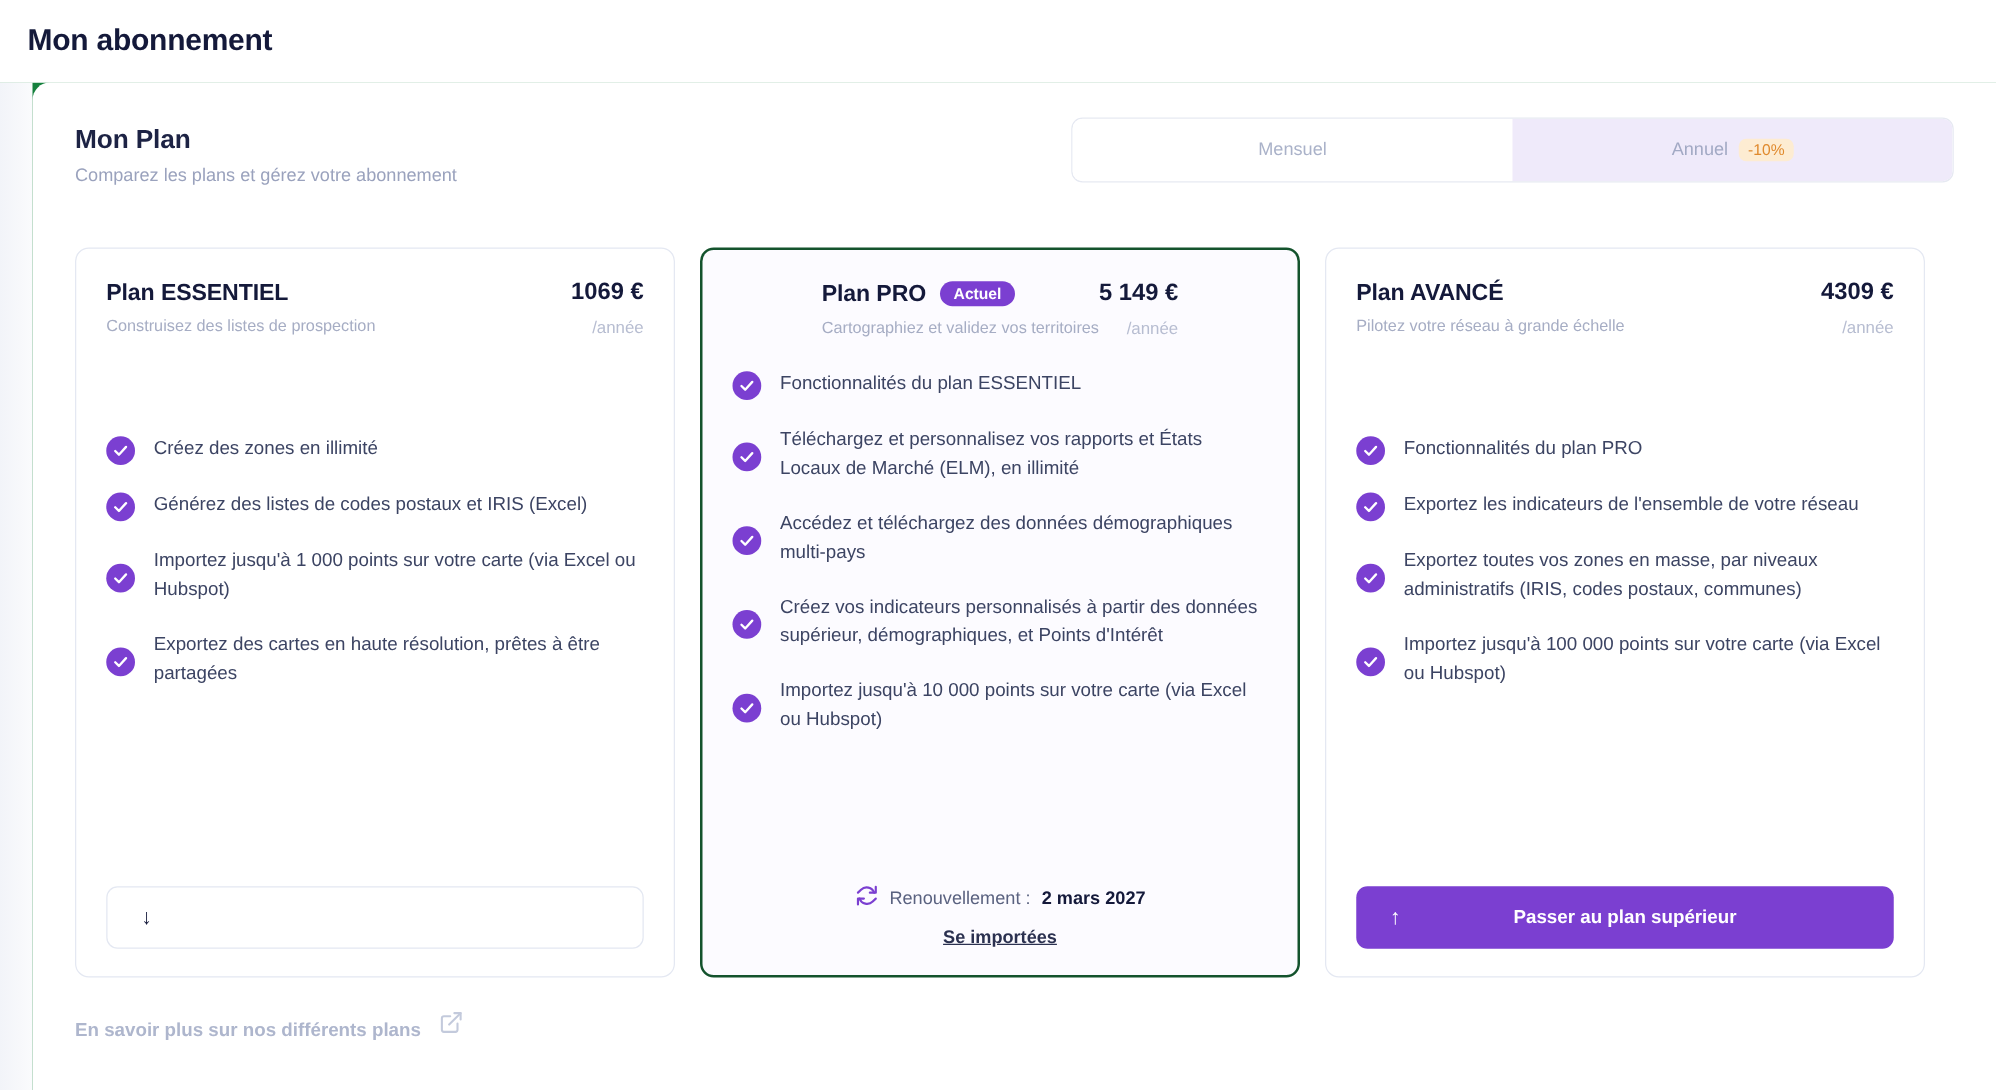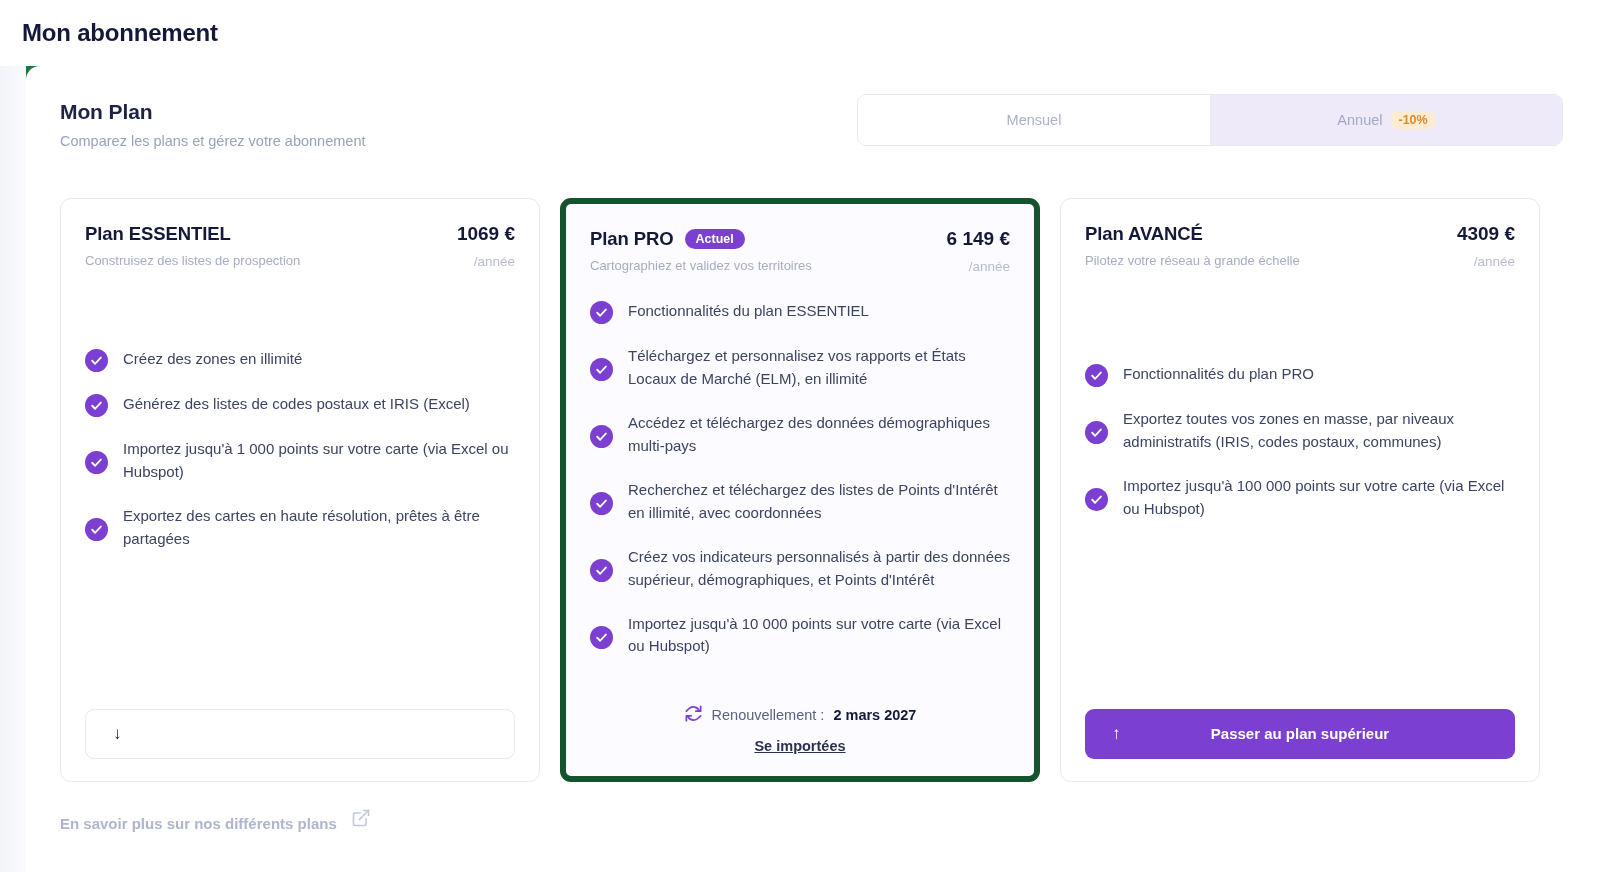"-10%" .discount-badge { font-weight: 700 -> 400 }
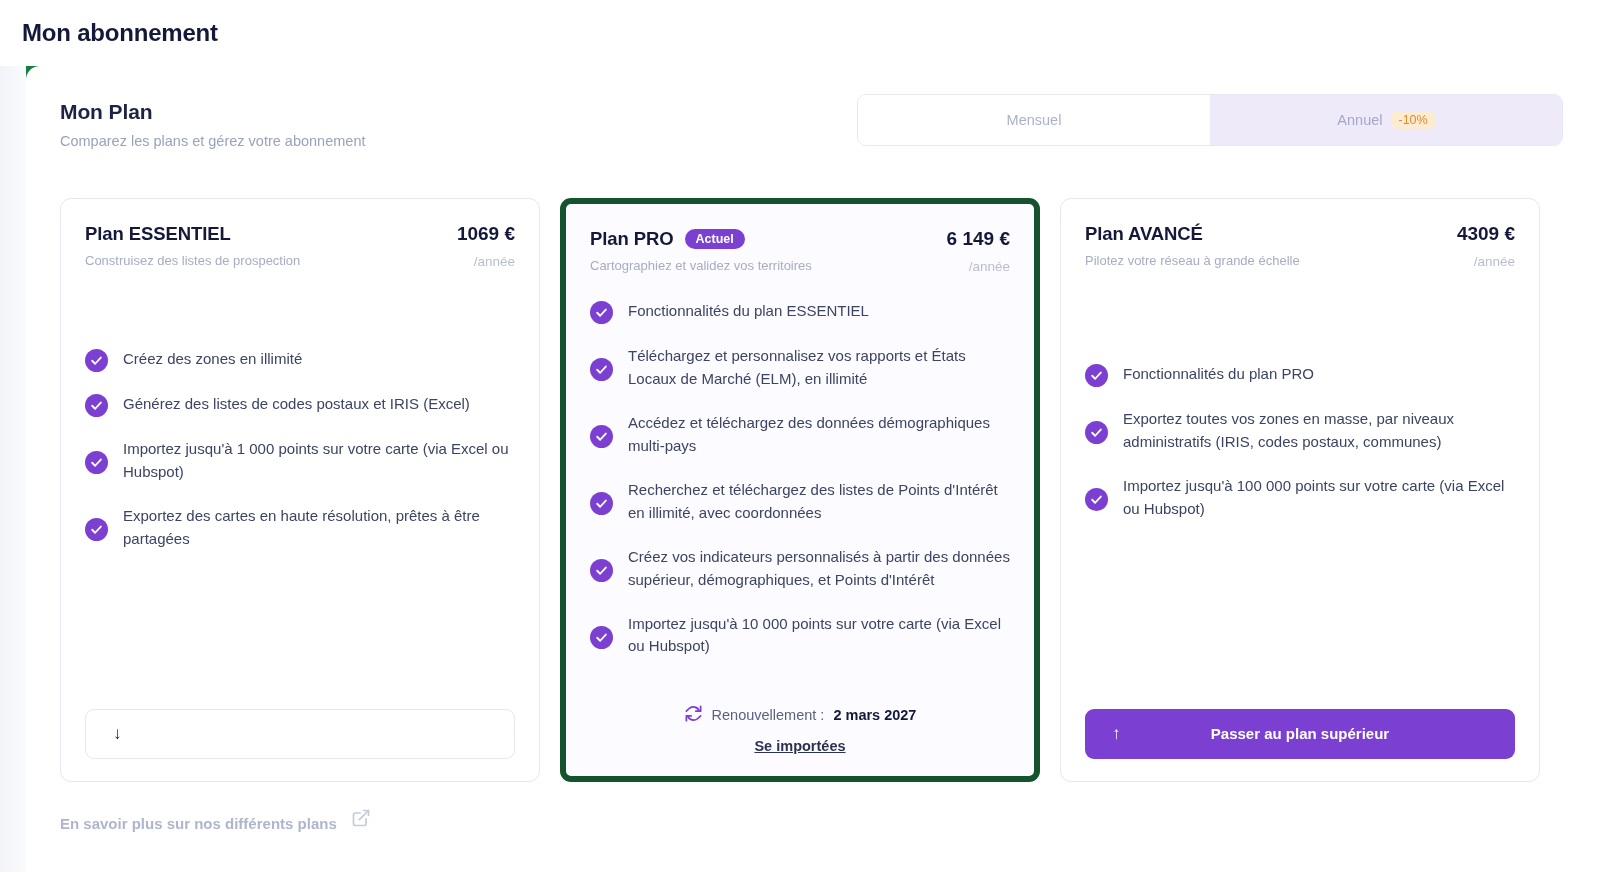"Plan PRO" .card.featured { align-items: none -> center; border: 6px solid #14532d -> 2px solid #14532d }
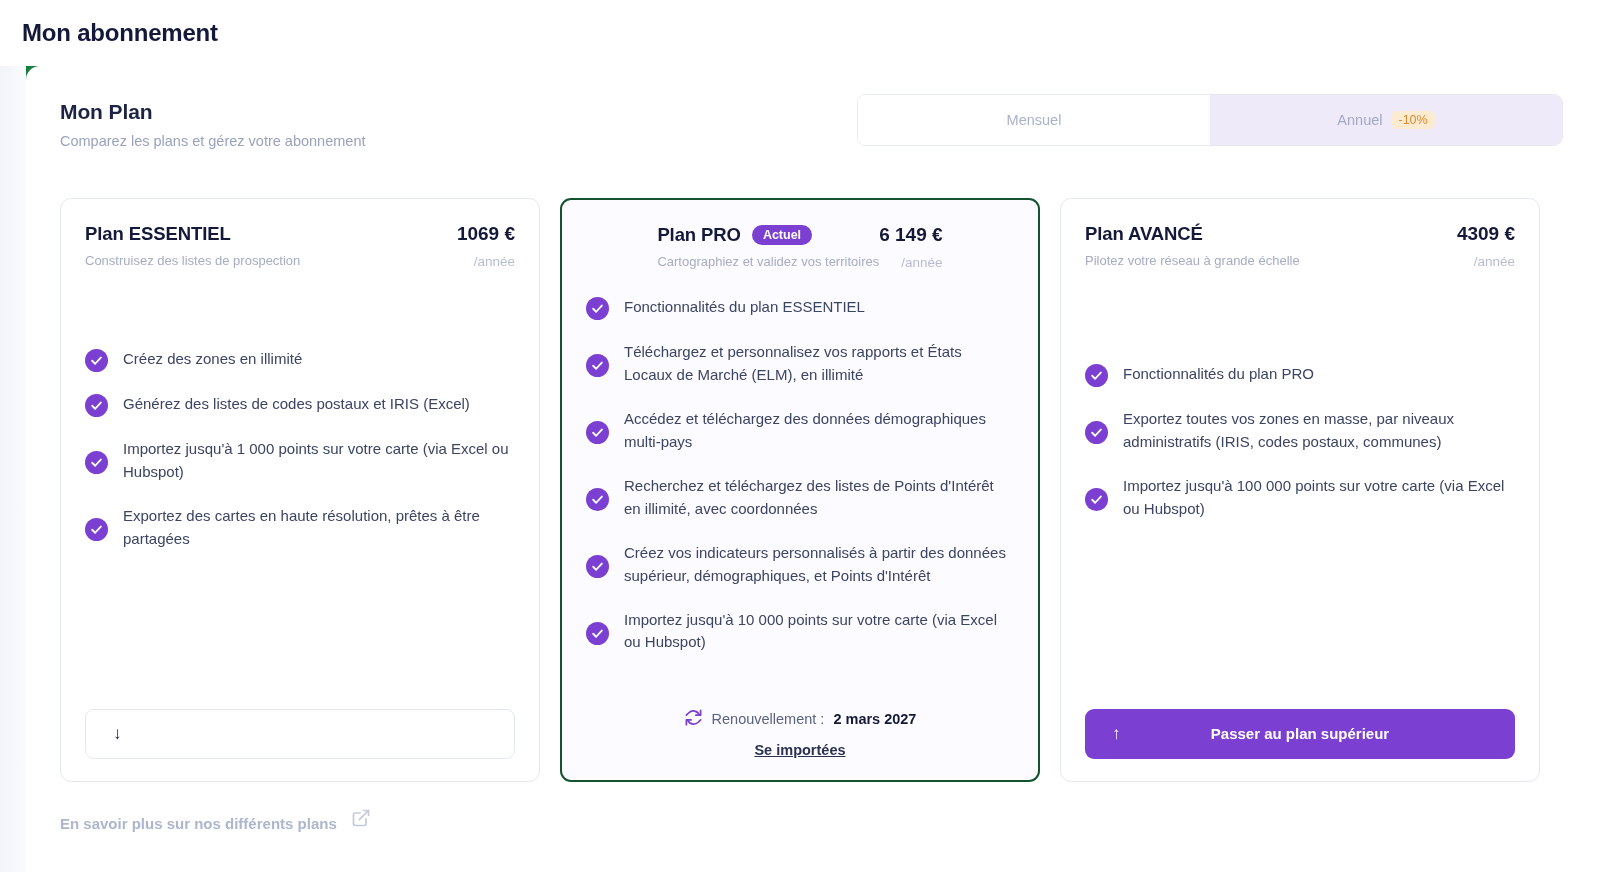"6 149 €" div.price { text: 6 149 -> 5 149 }
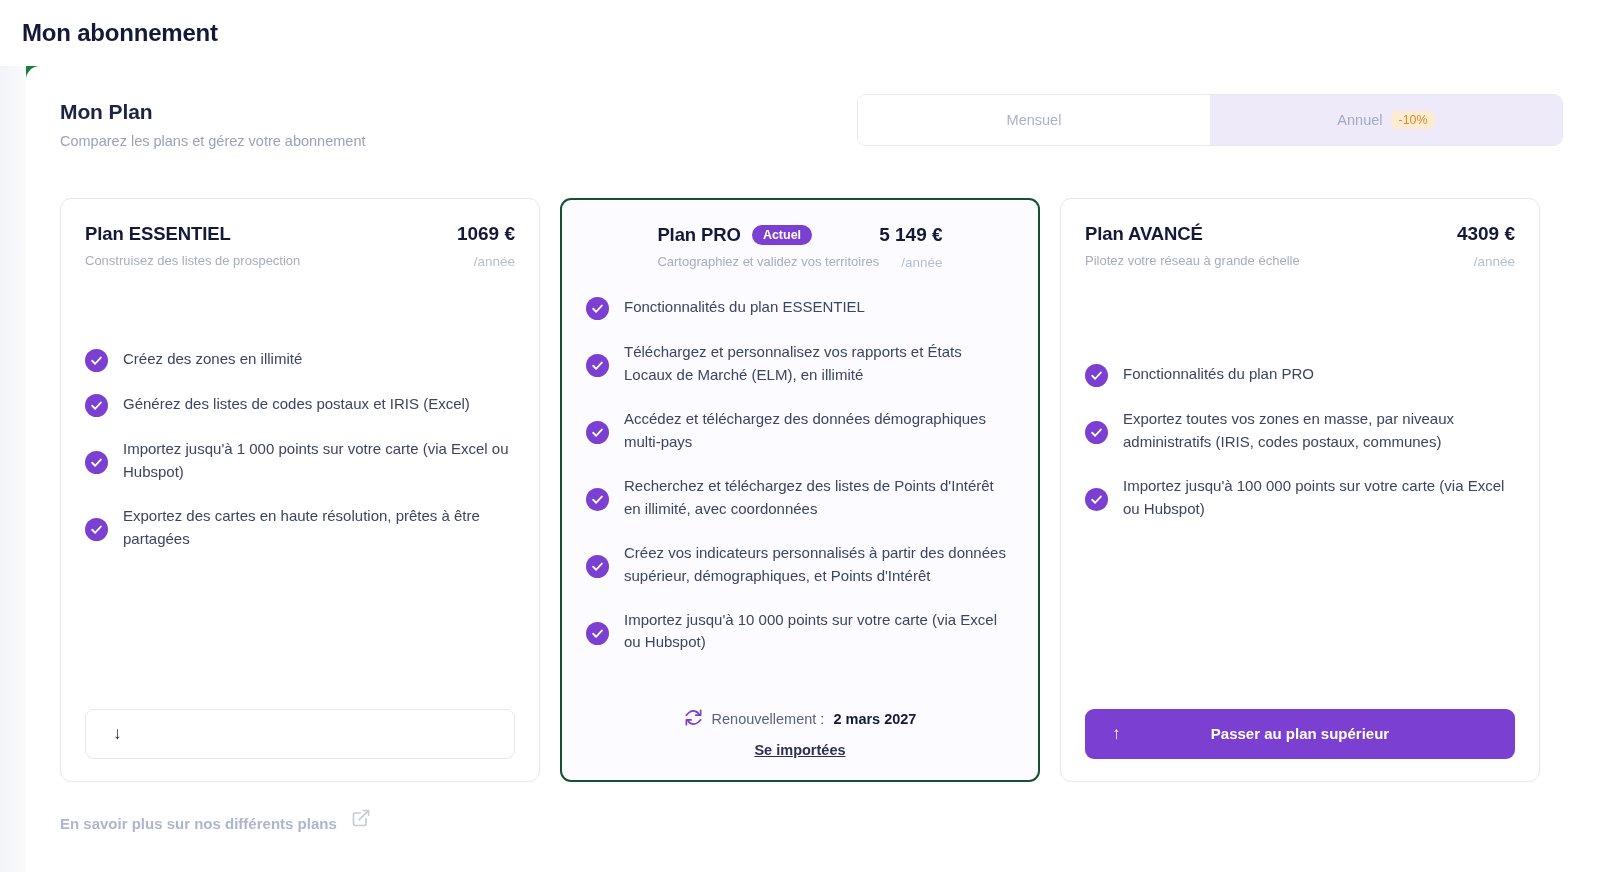"Exportez les indicateurs de l'ensemble" li.feature { html: none -> <li> <span> <svg> <polyline></polyline> </svg> </span> <span>Exportez les indicateurs de l'ensemble de votre réseau</span> </li> }
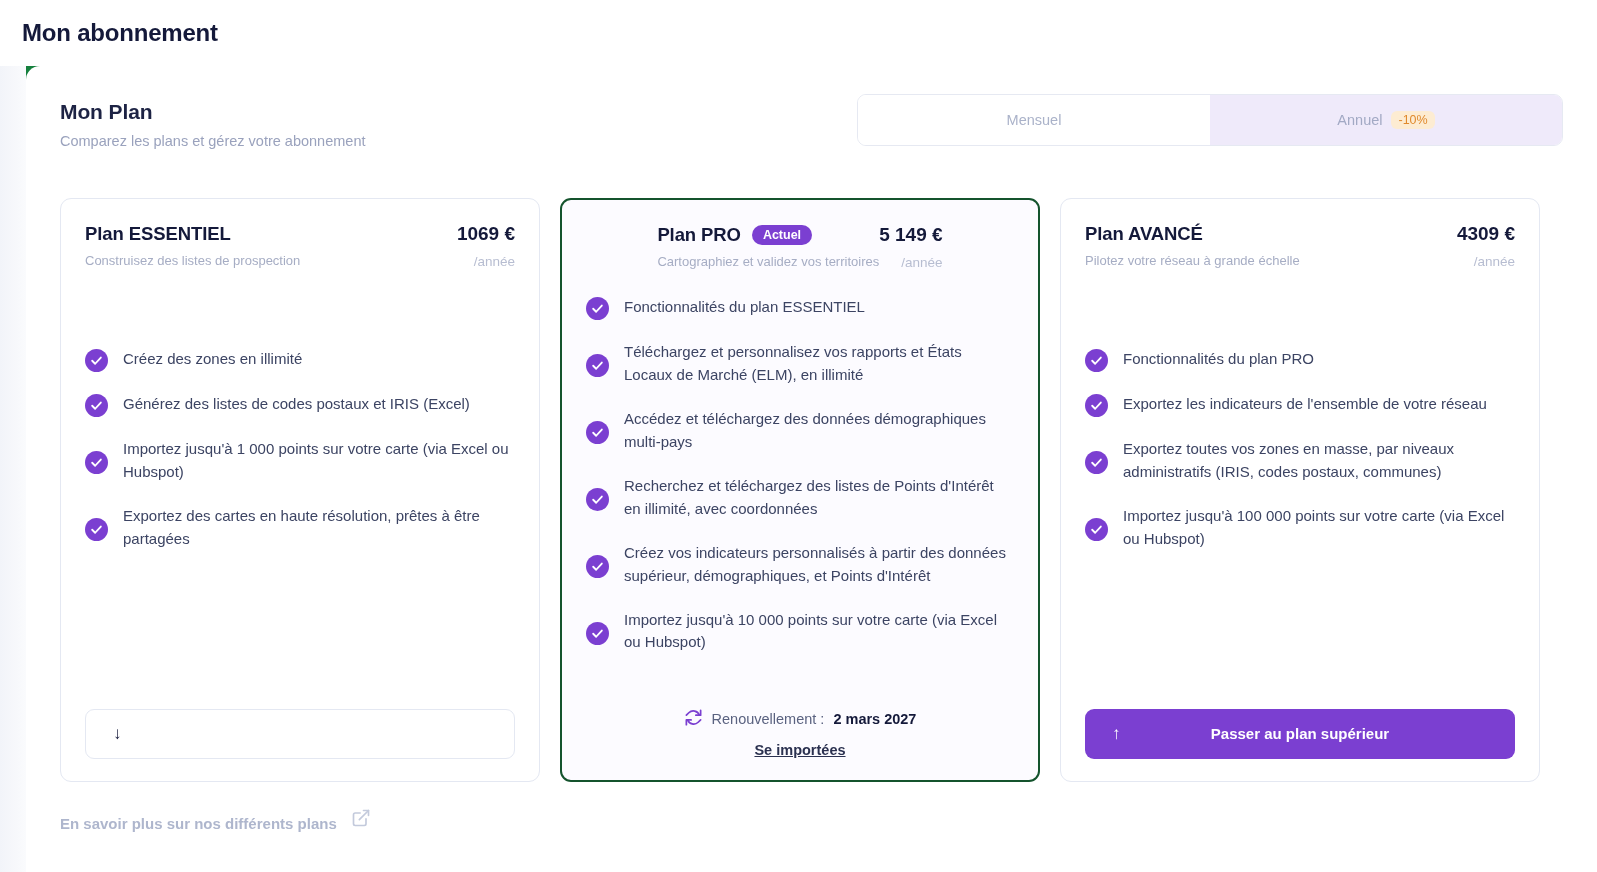"Recherchez et téléchargez des listes" li.feature { html: <li> <span> <svg> <polyline></polyline> </svg> </span> <span>Recherchez et téléchargez des listes de Points d'Intérêt en illimité, avec coordonnées</span> </li> -> none }
